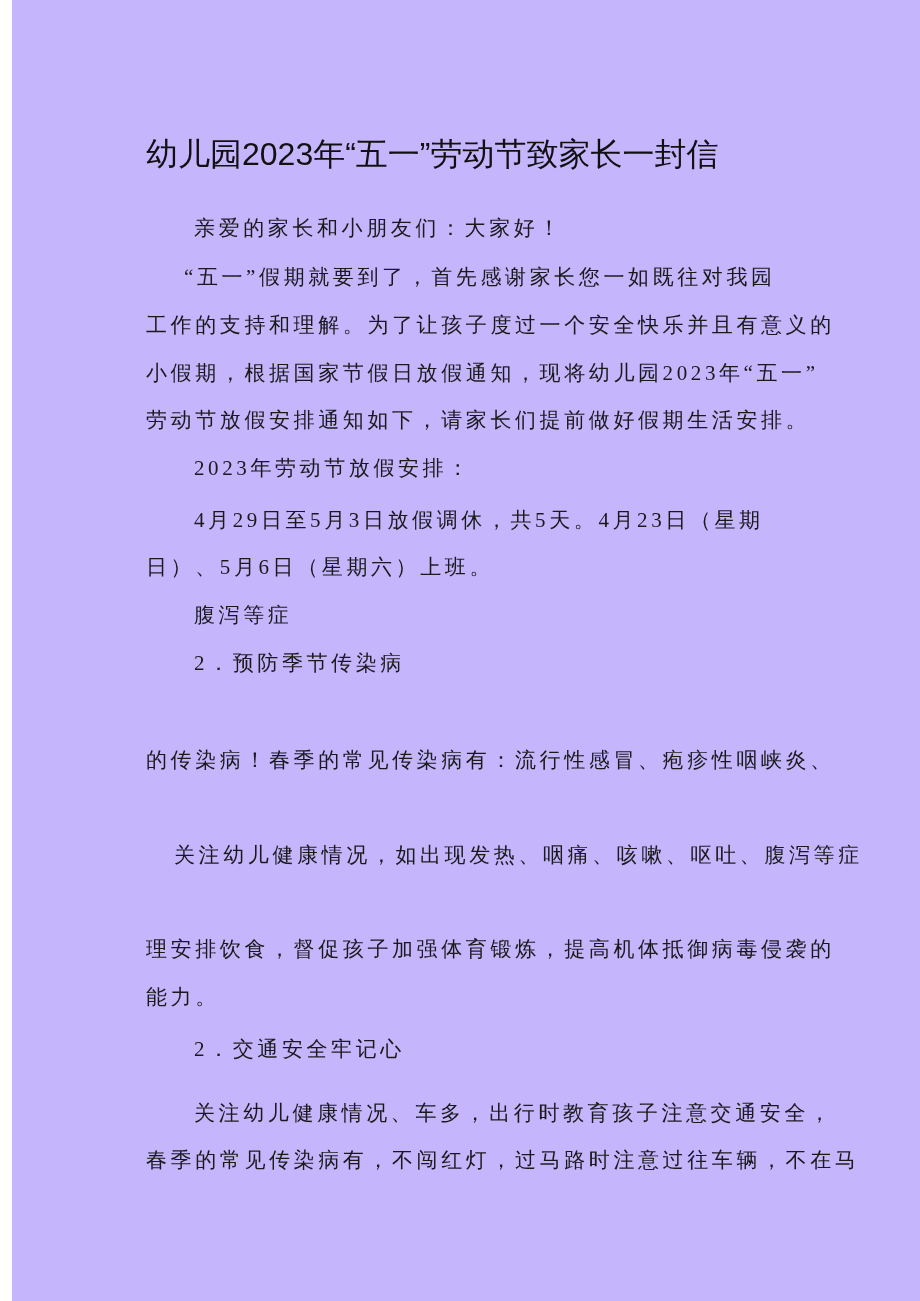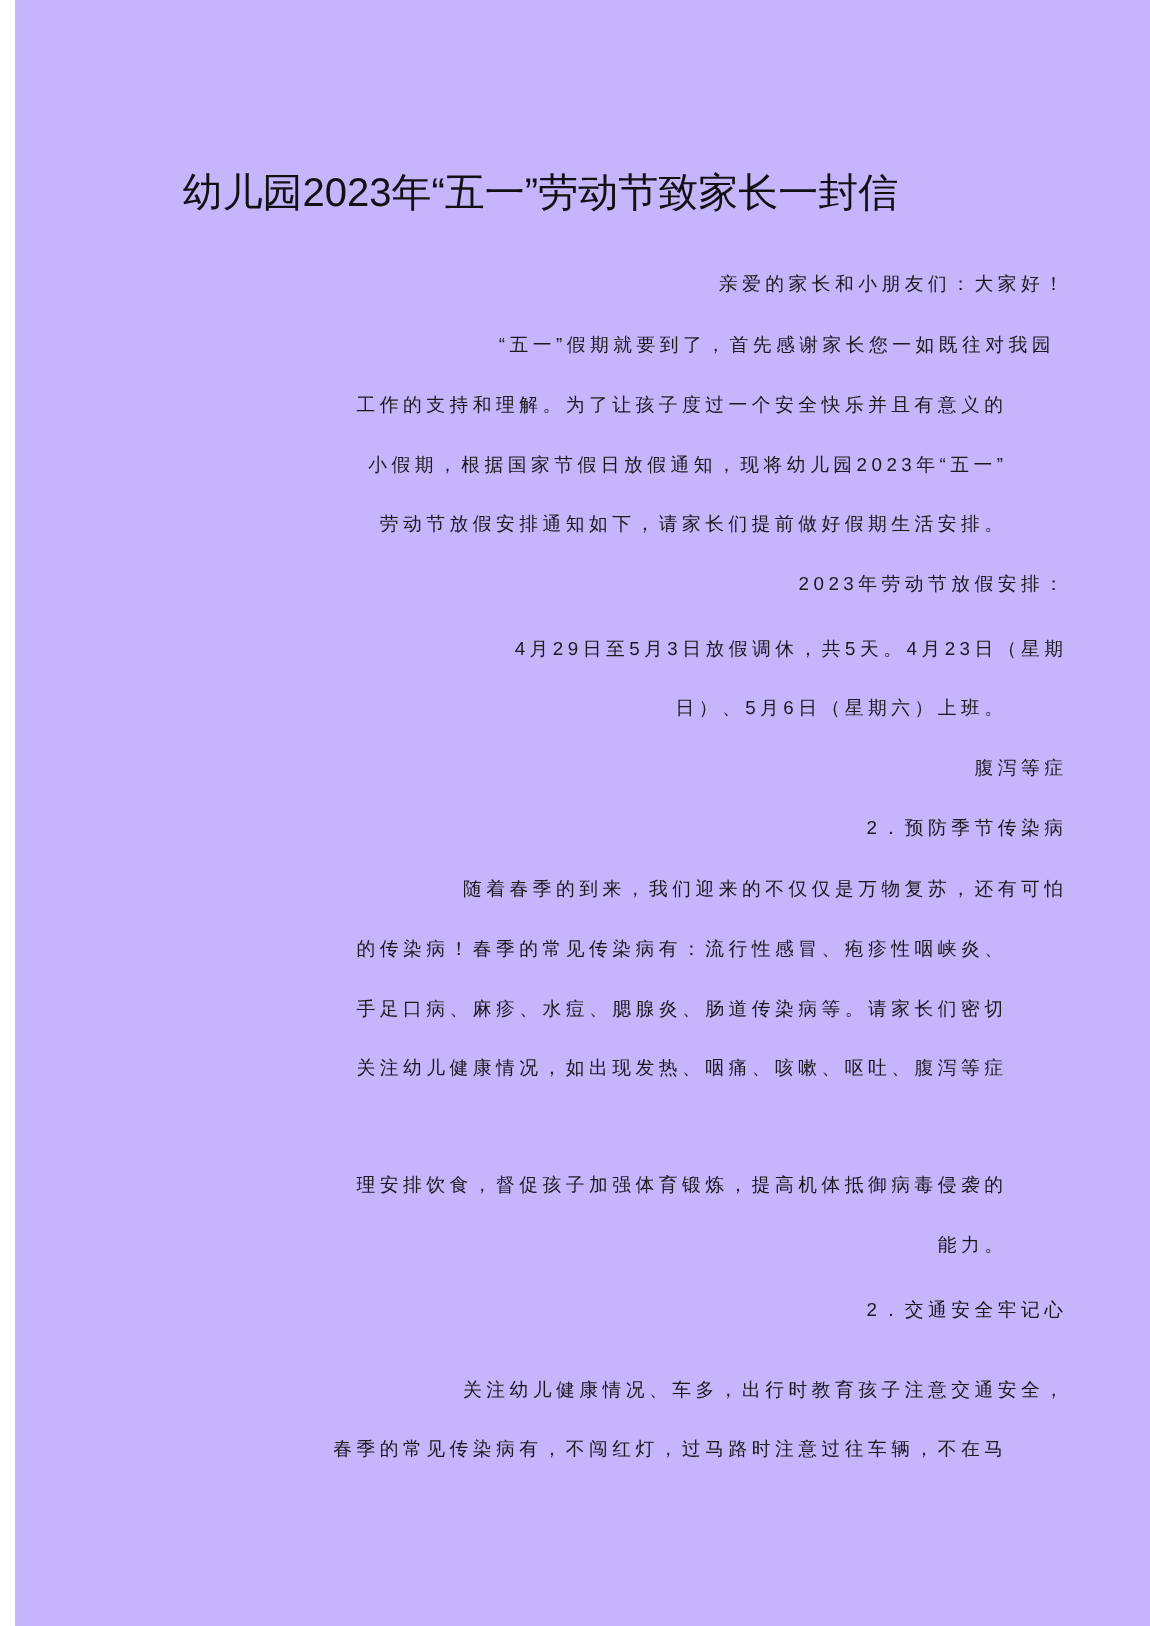"亲爱的家长和小朋友们：大家好！" .line { font-family: Liberation Sans, sans-serif -> Liberation Serif, serif; font-size: 15px -> 21px; text-align: right -> none }
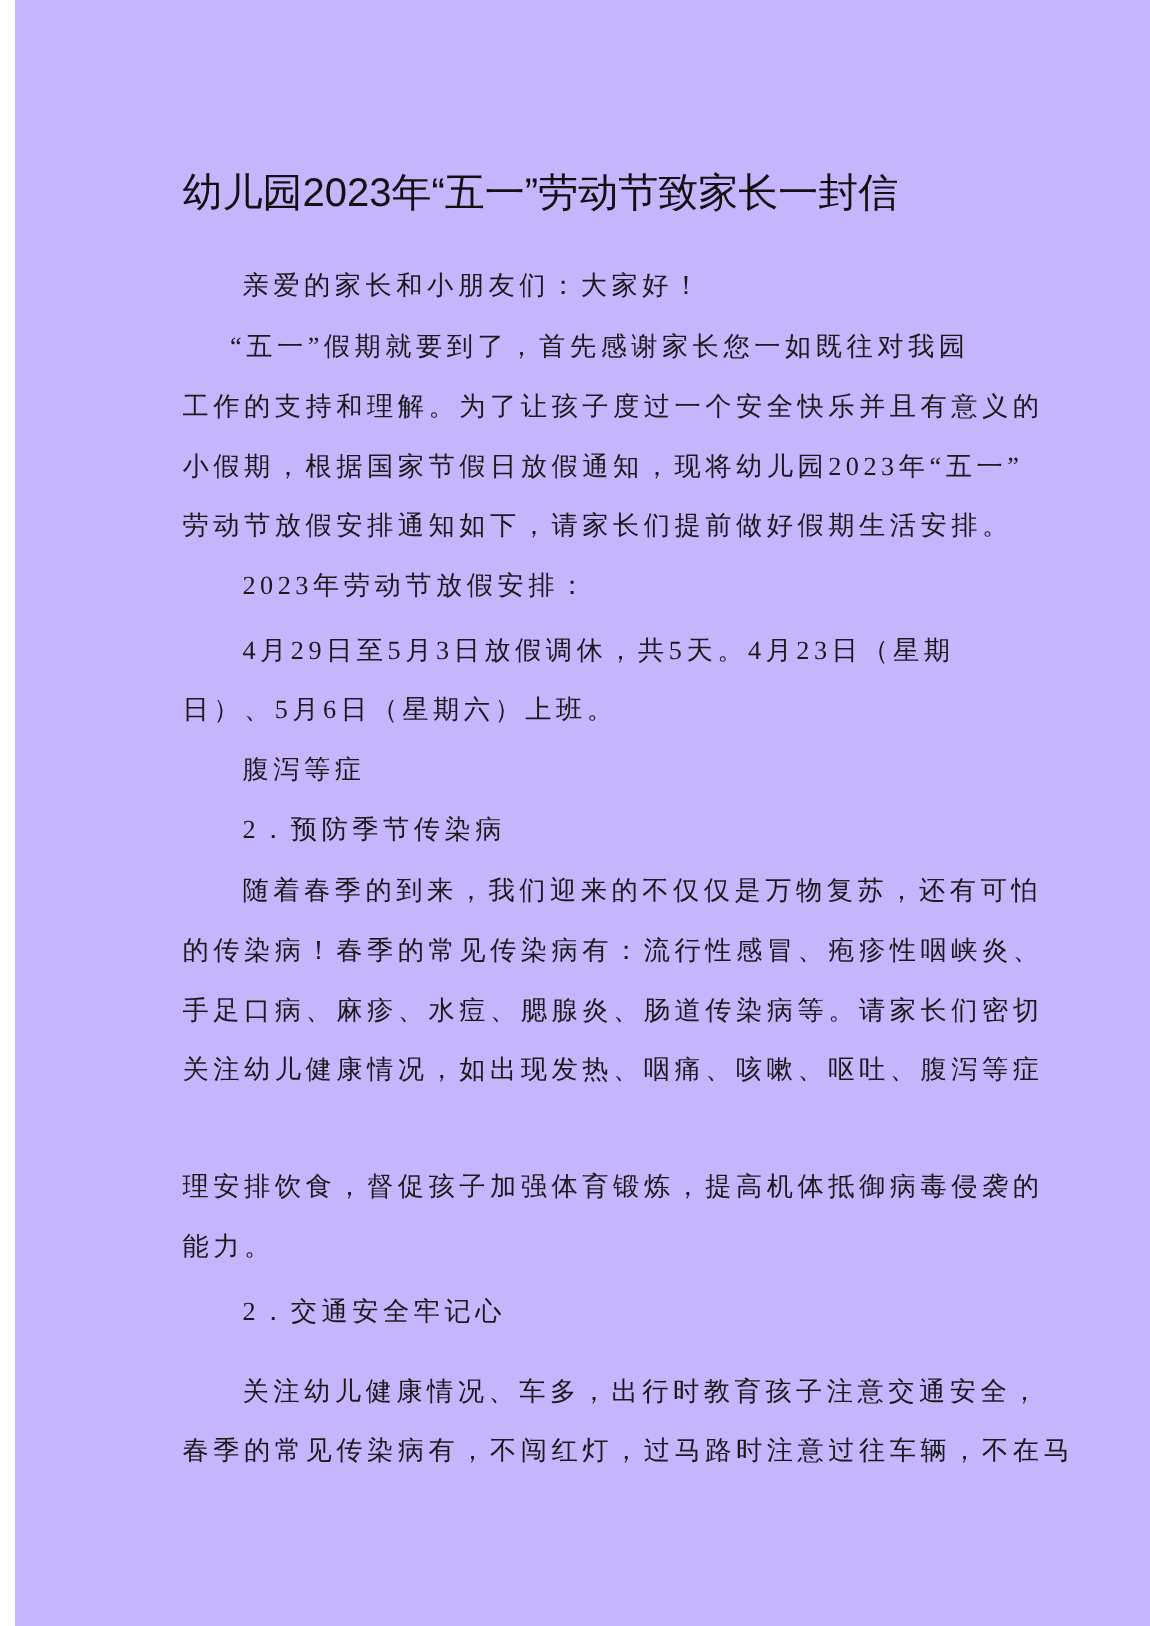"随着春季的到来，我们迎来的不仅仅是万物复苏，还有可怕" div.line { html: <div>随着春季的到来，我们迎来的不仅仅是万物复苏，还有可怕</div> -> none }
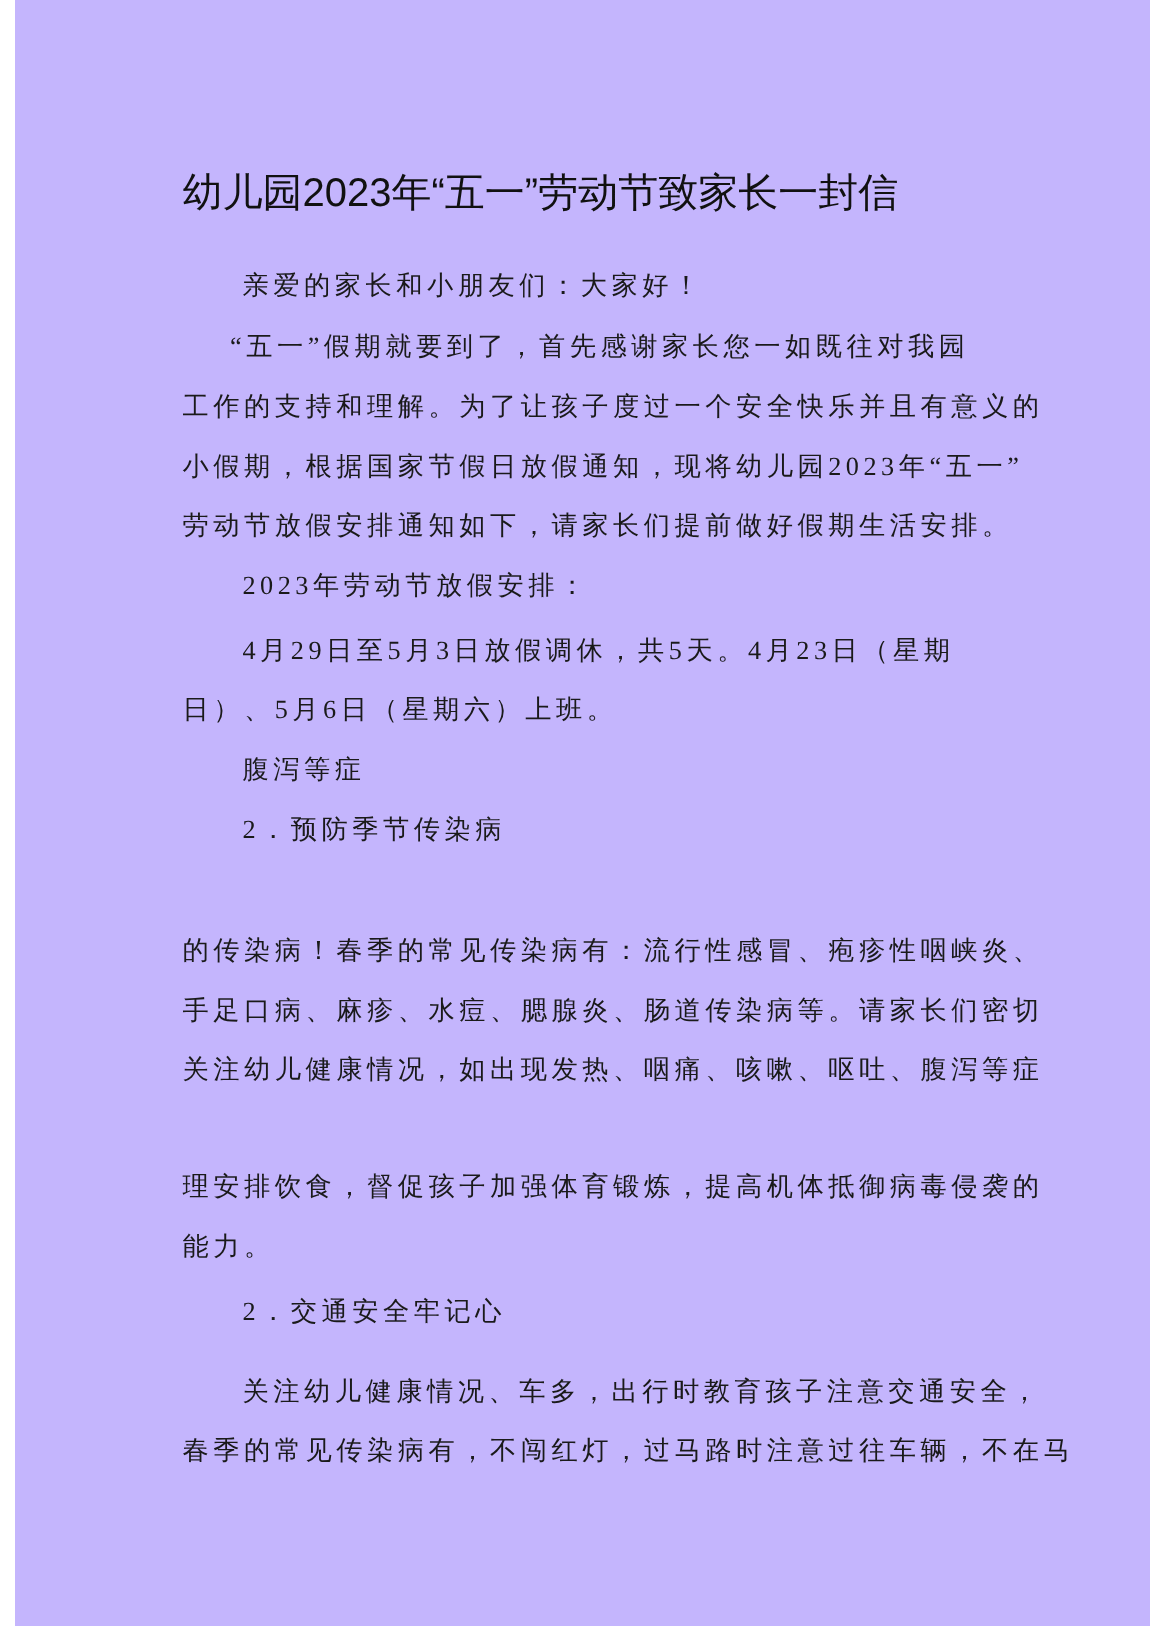"手足口病、麻疹、水痘、腮腺炎、肠道传染病等。请家长们密切" div.line { html: <div>手足口病、麻疹、水痘、腮腺炎、肠道传染病等。请家长们密切</div> -> none }
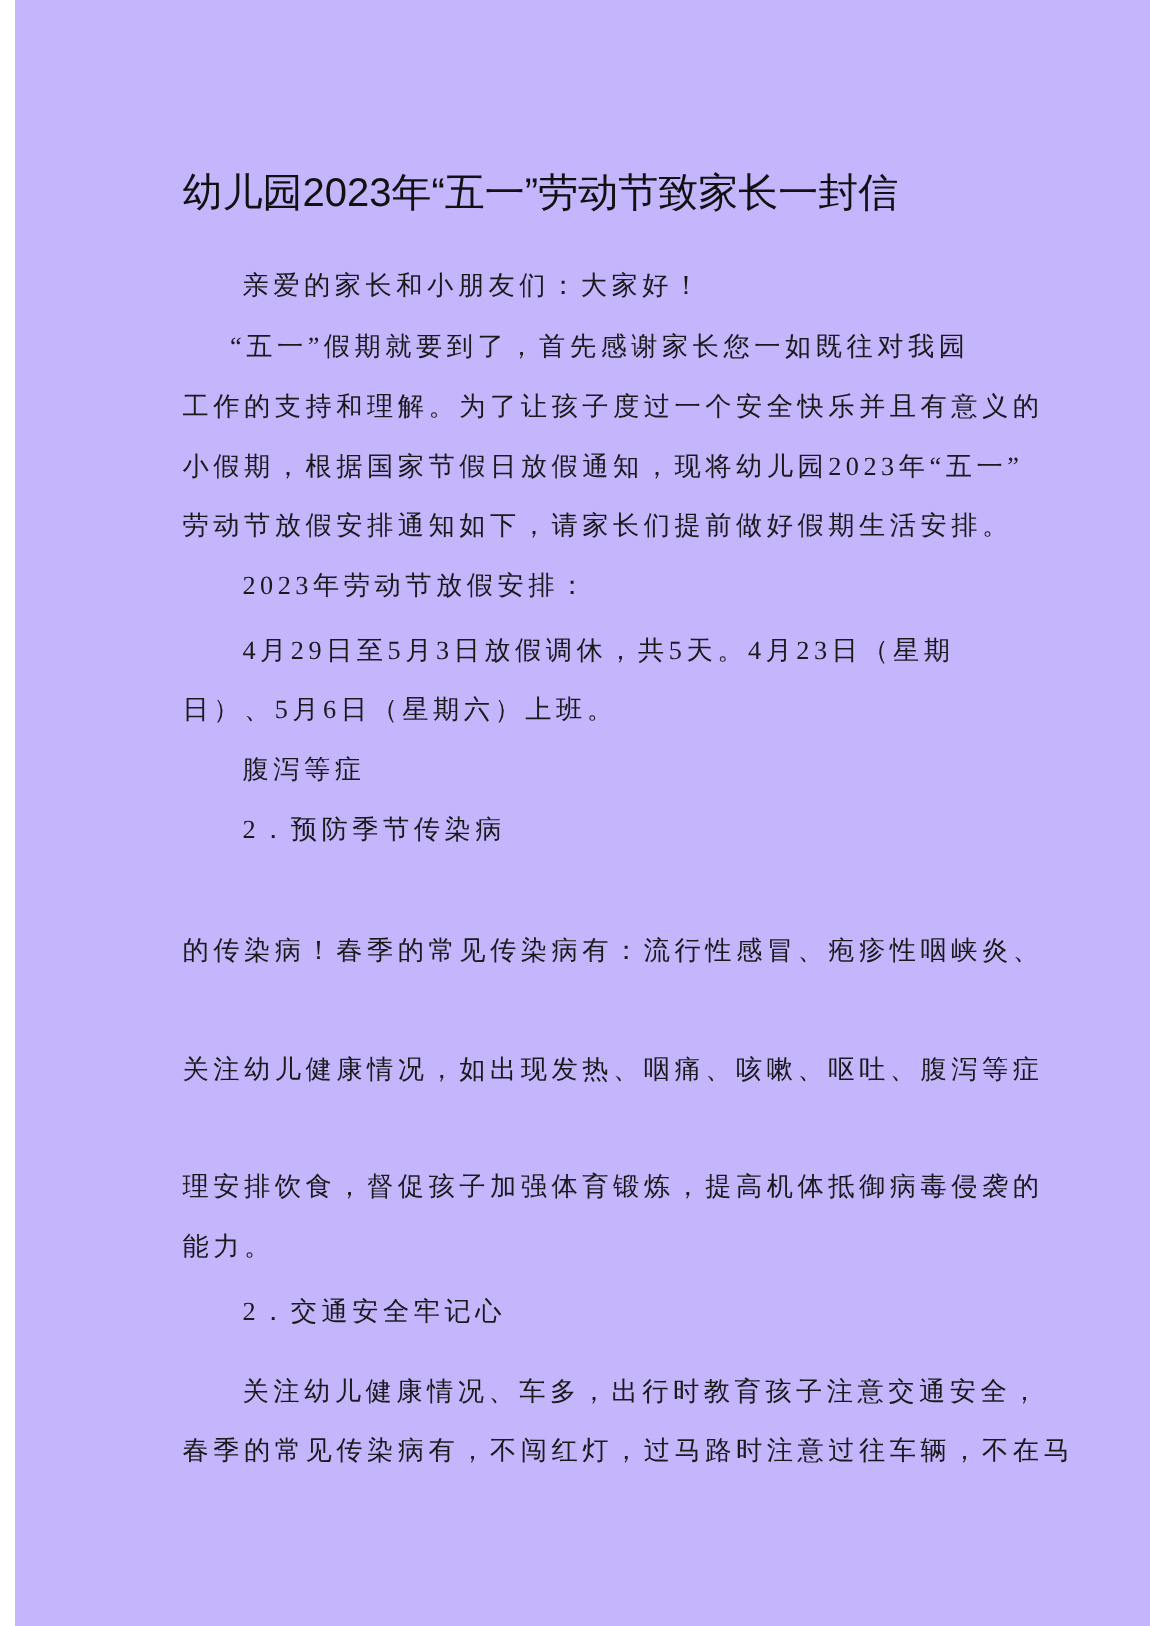"关注幼儿健康情况，如出现发热、咽痛、咳嗽、呕吐、腹泻等症" div.line { margin-left: none -> 28px }
